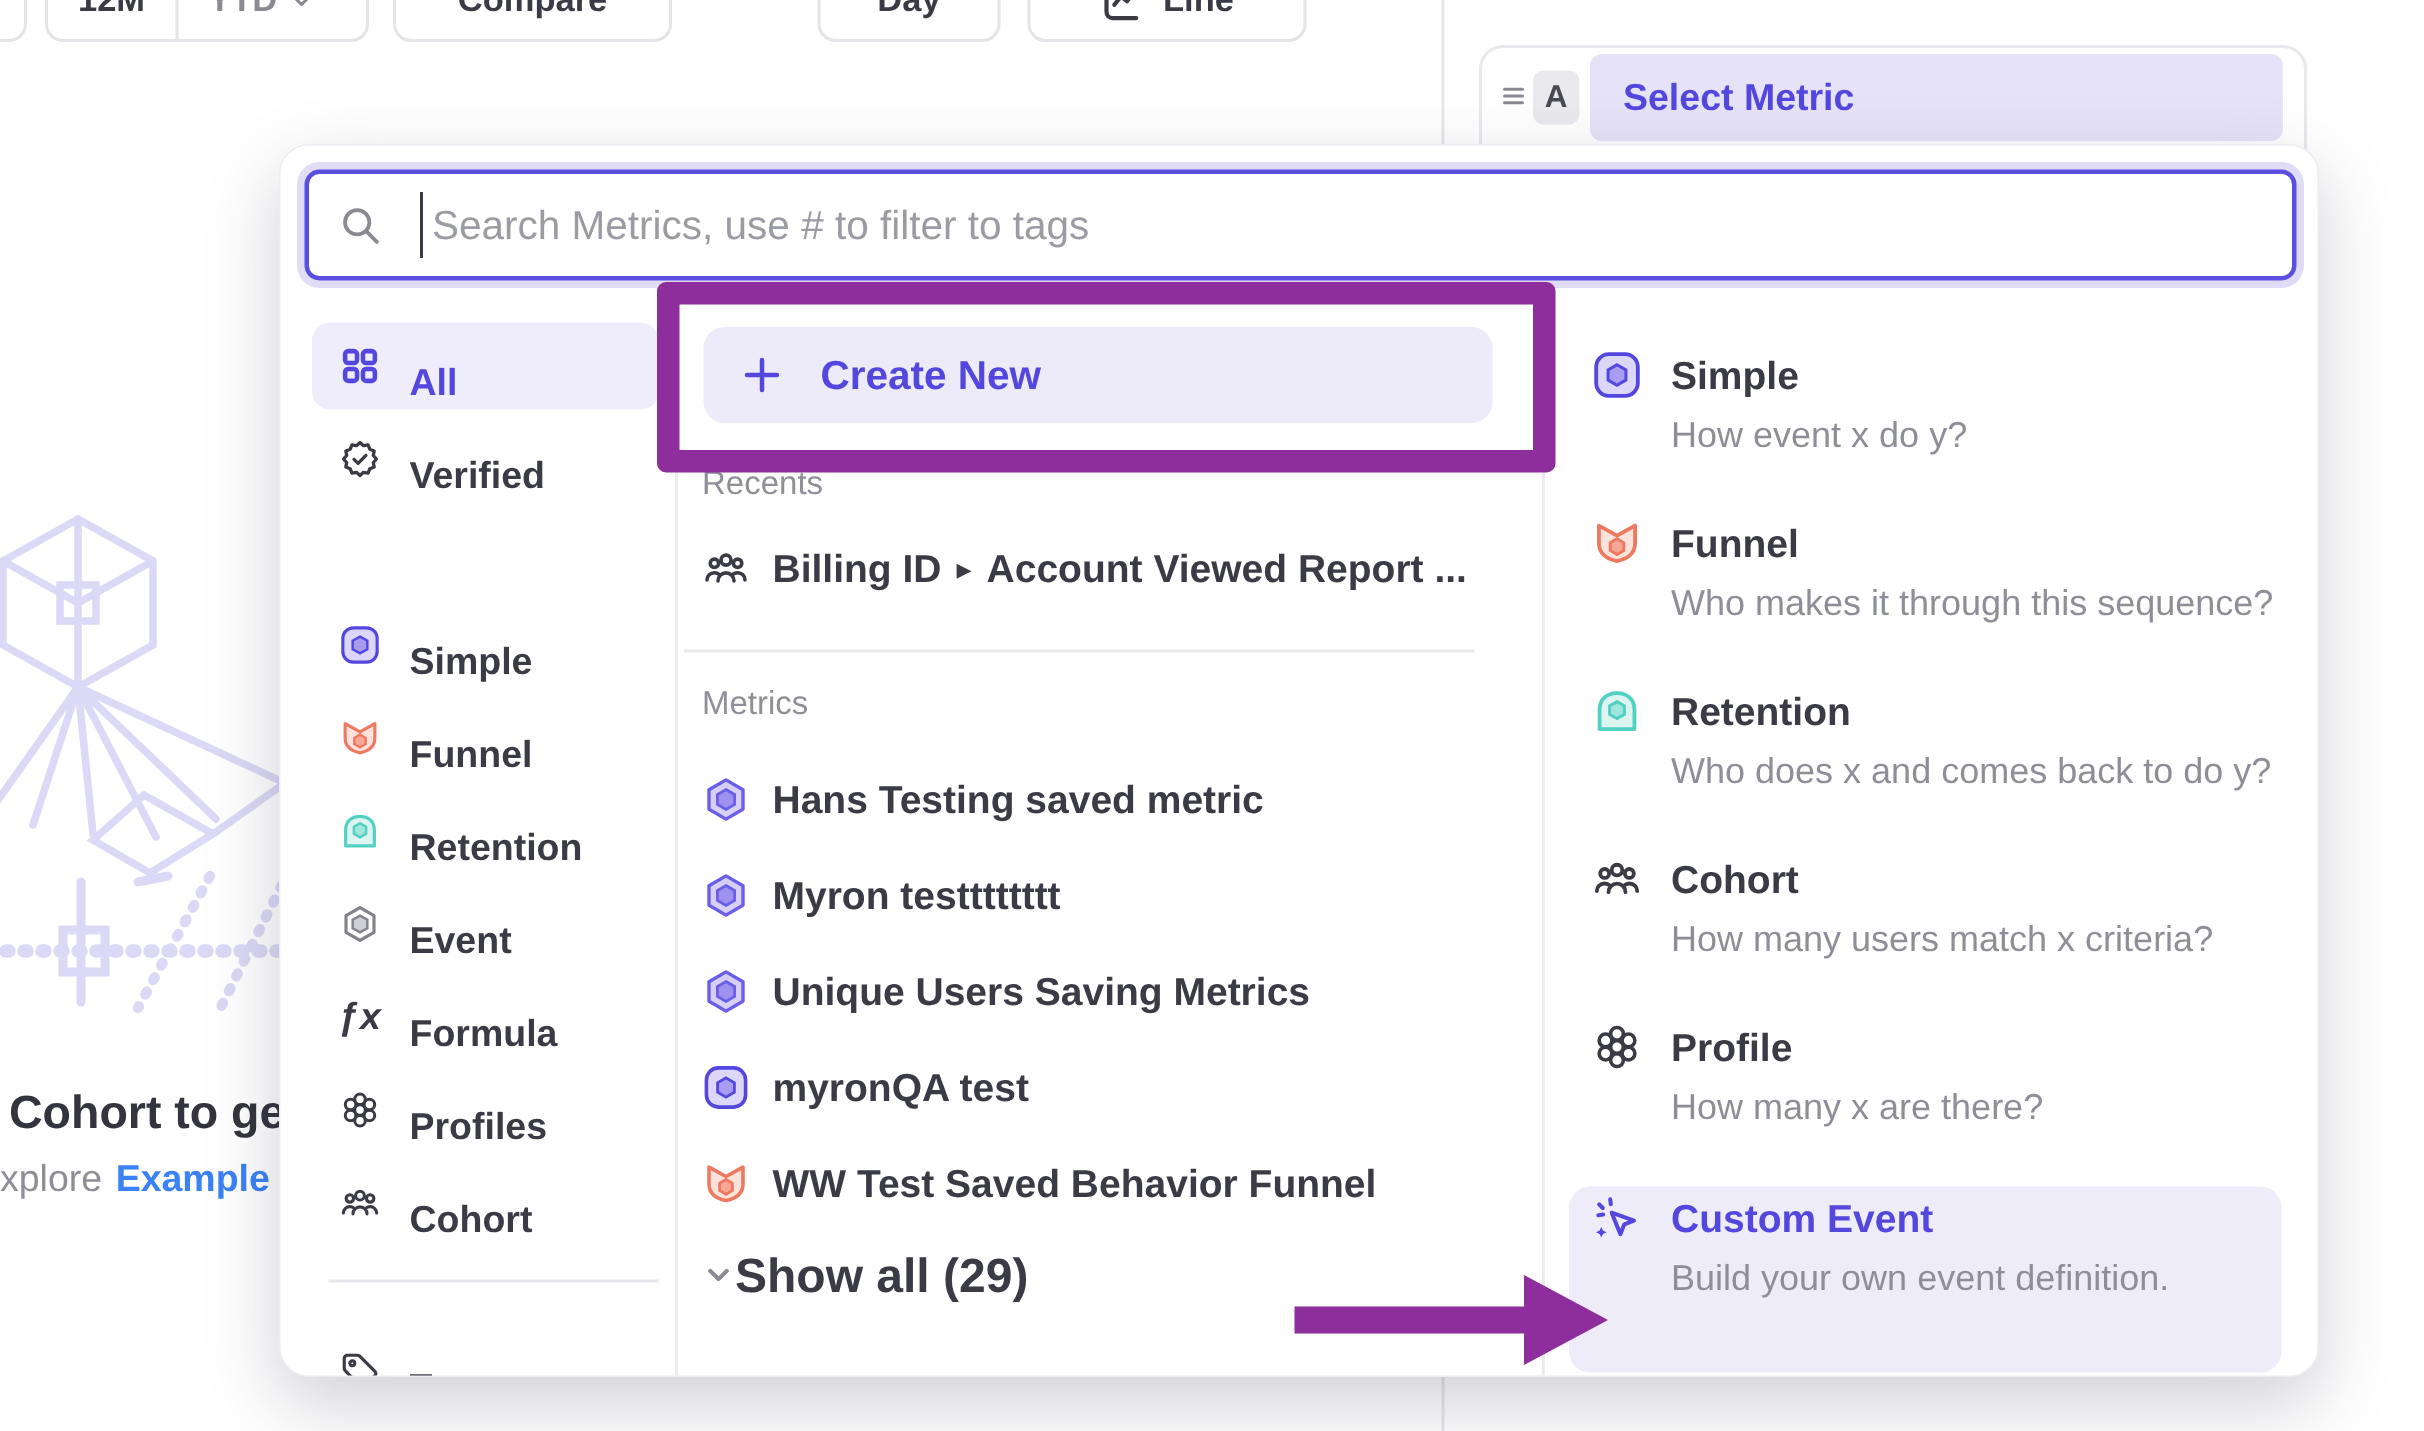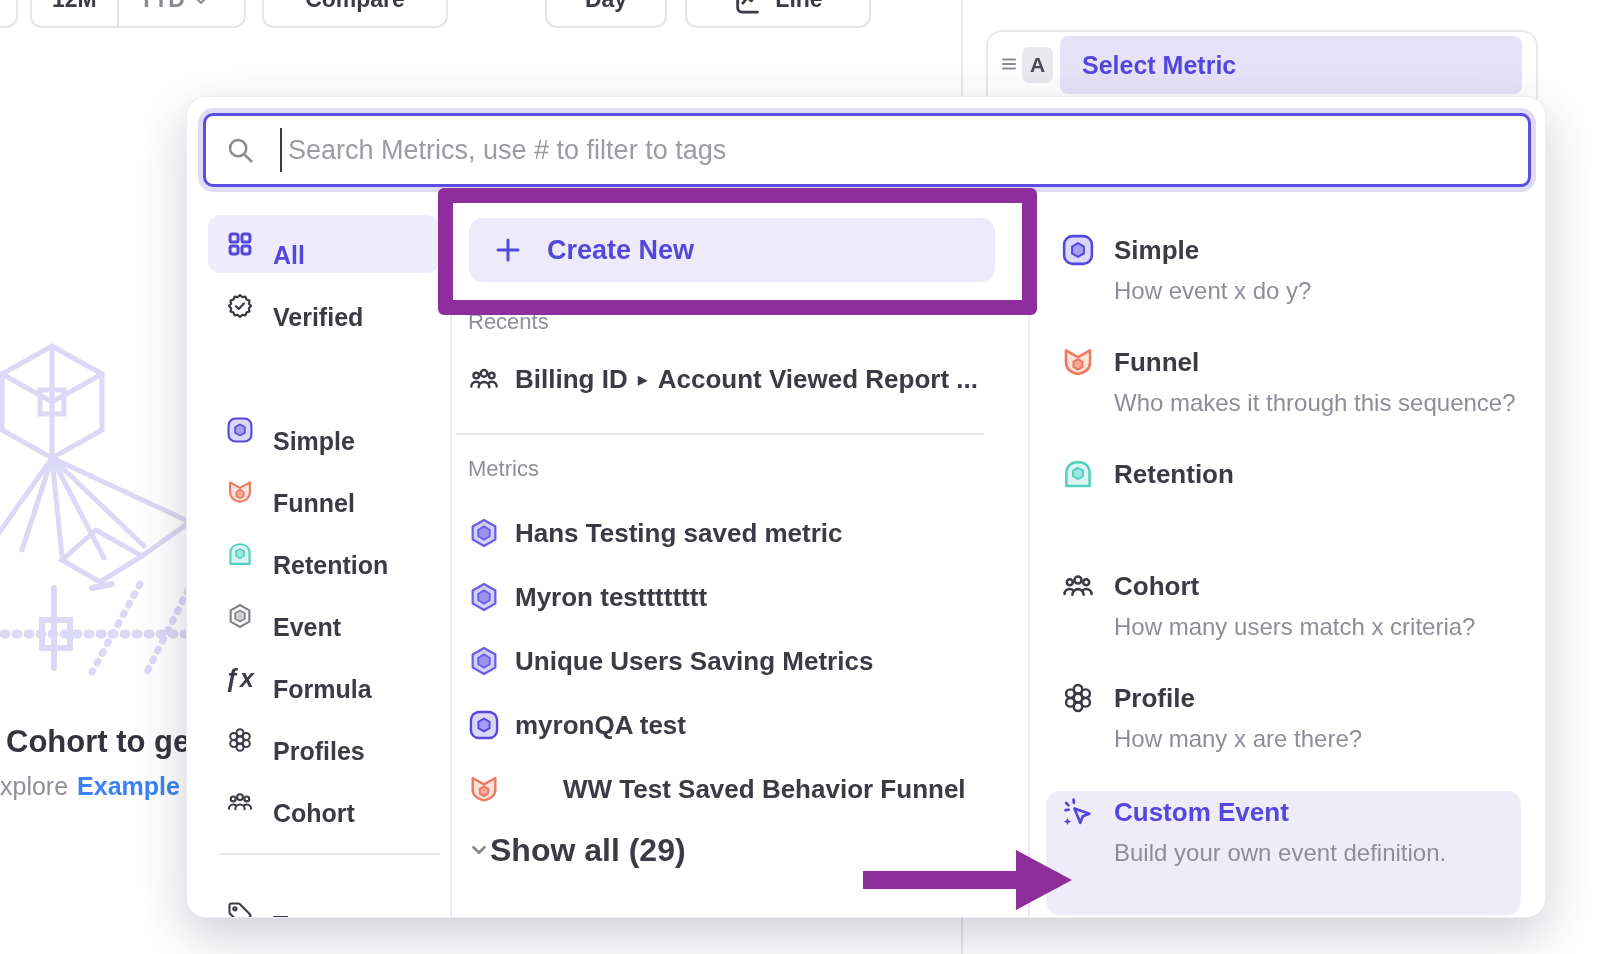"Who does x and comes" span.t-sub { html: none -> <span>Who does x and comes back to do y?</span> }
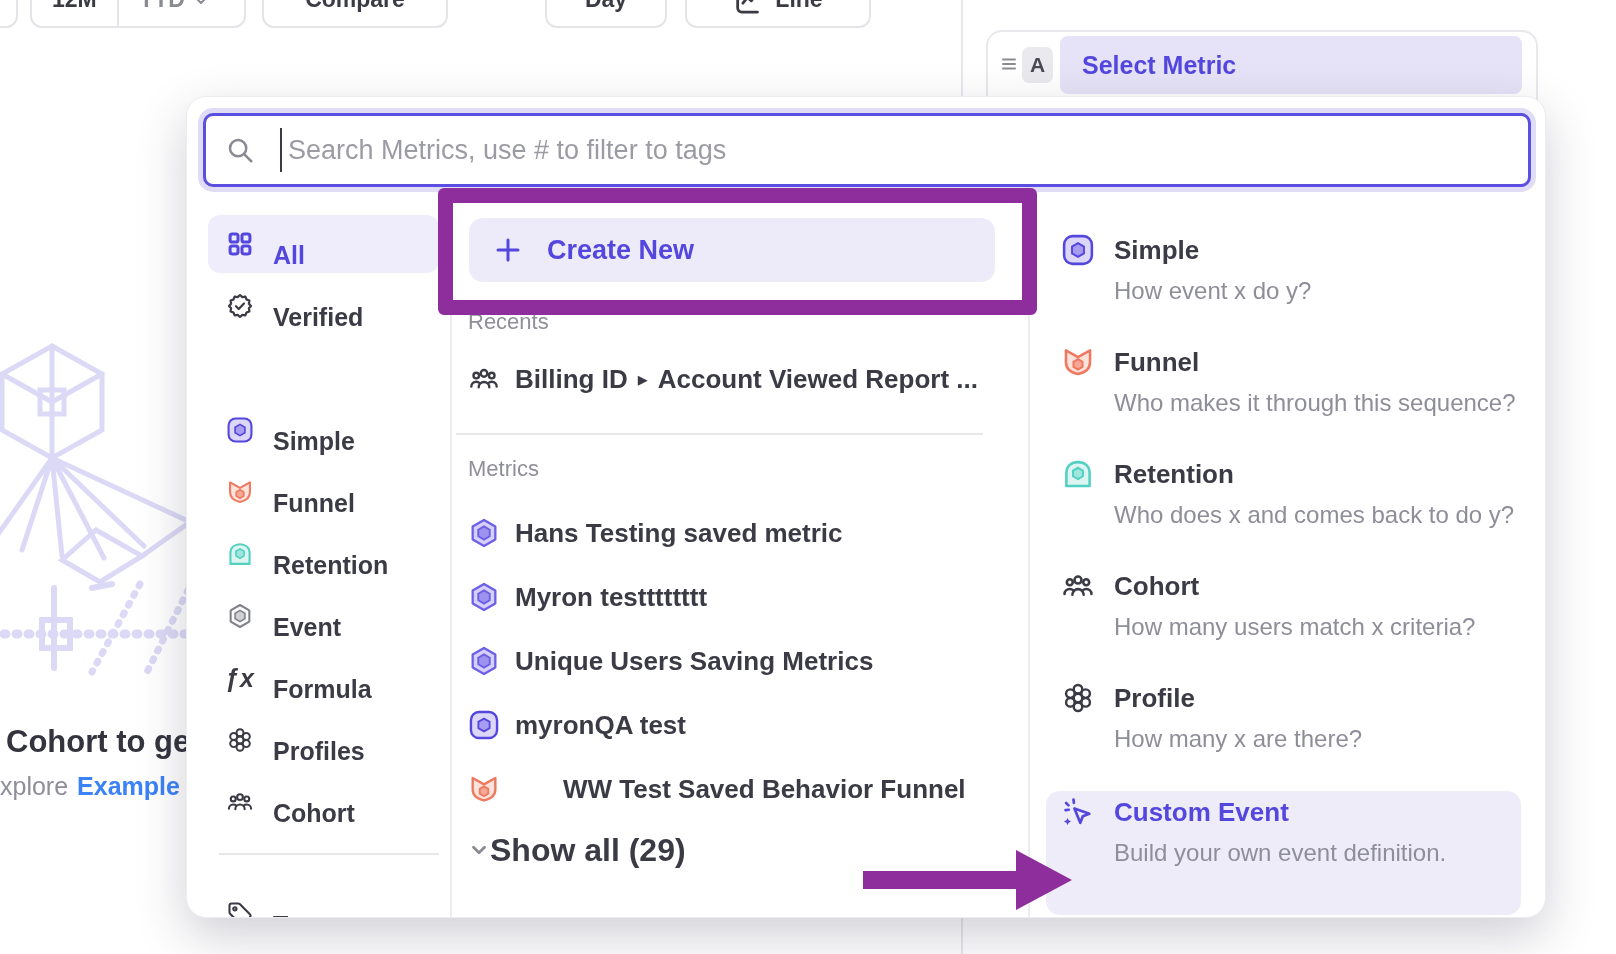"WW Test Saved Behavior Funnel" div.m-row { gap: 48px -> none }
